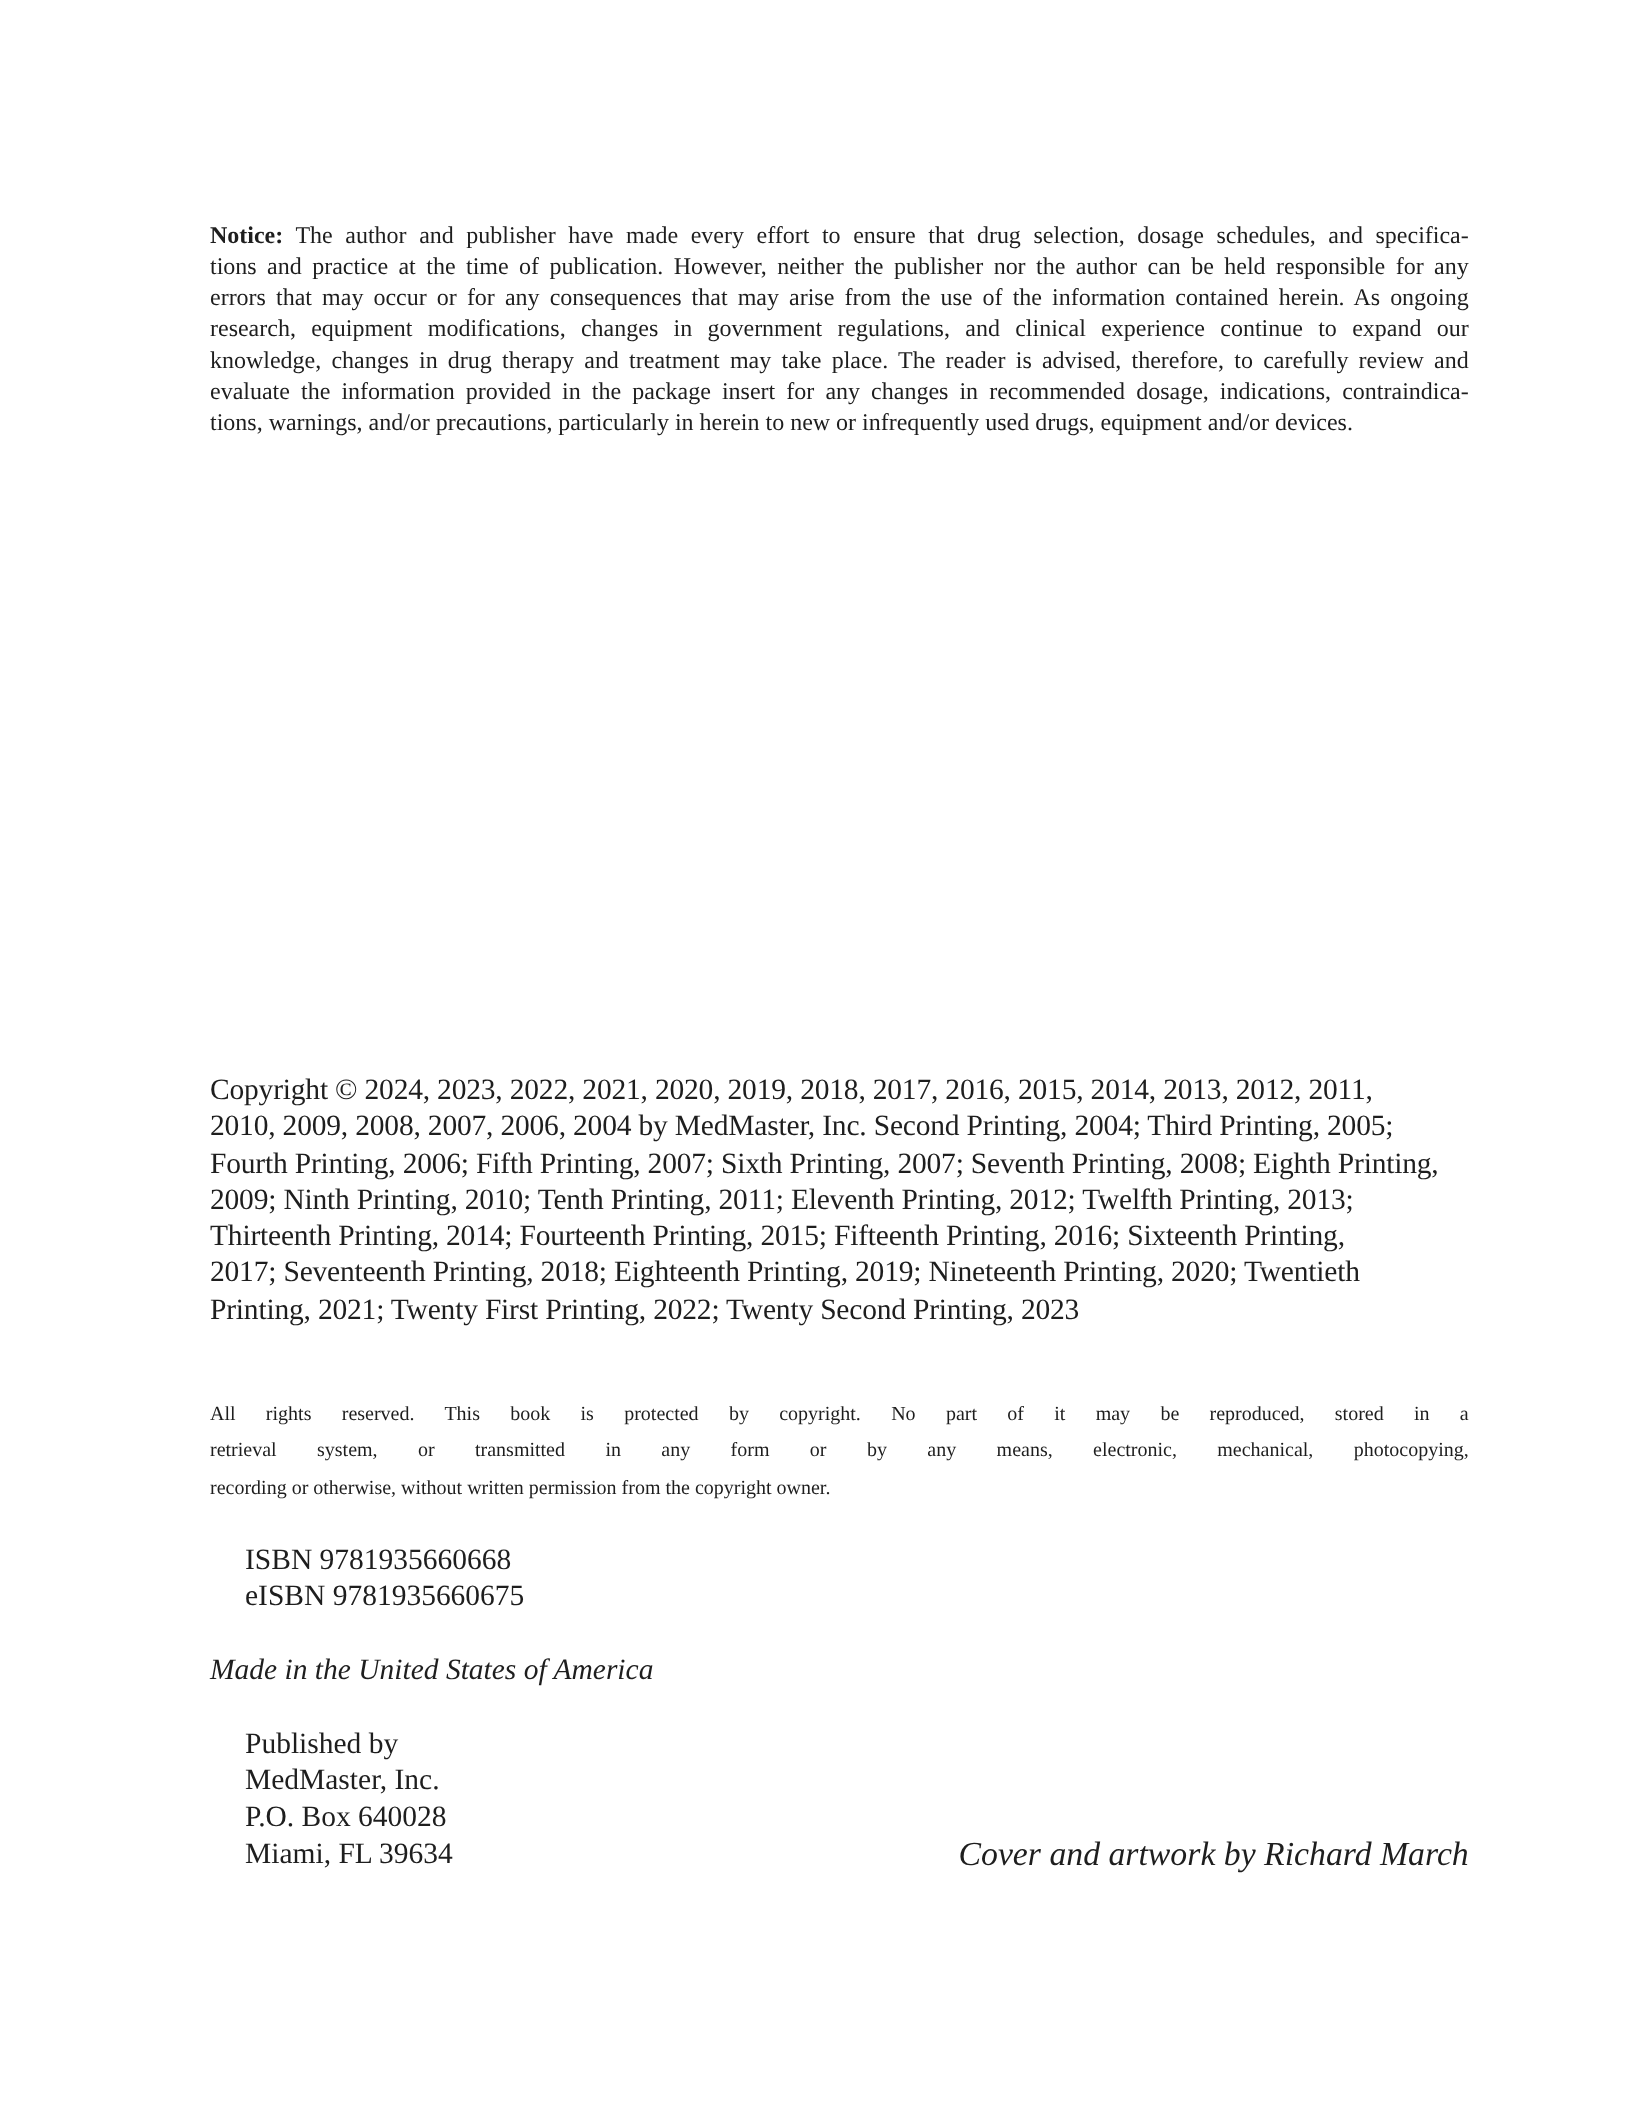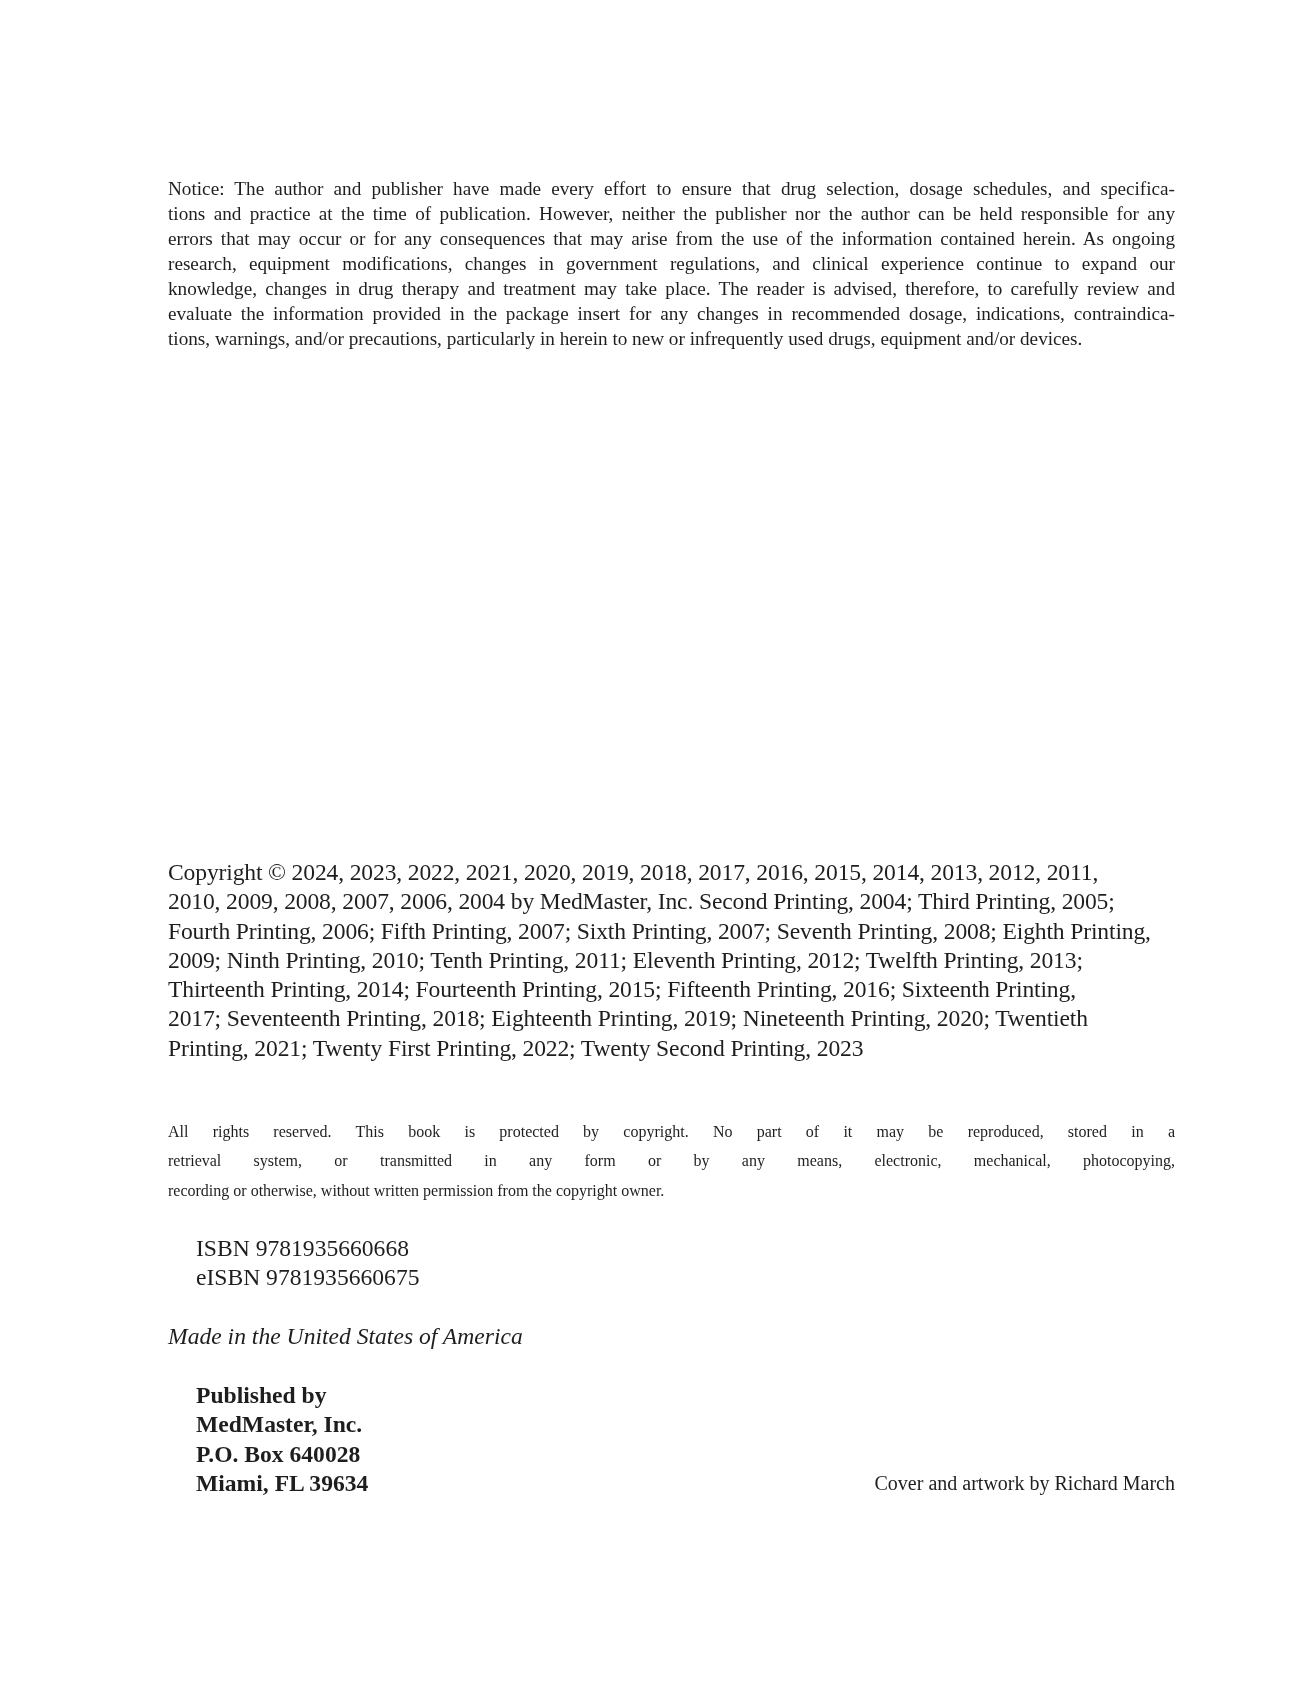"Notice:" .notice .label { font-weight: normal -> bold }
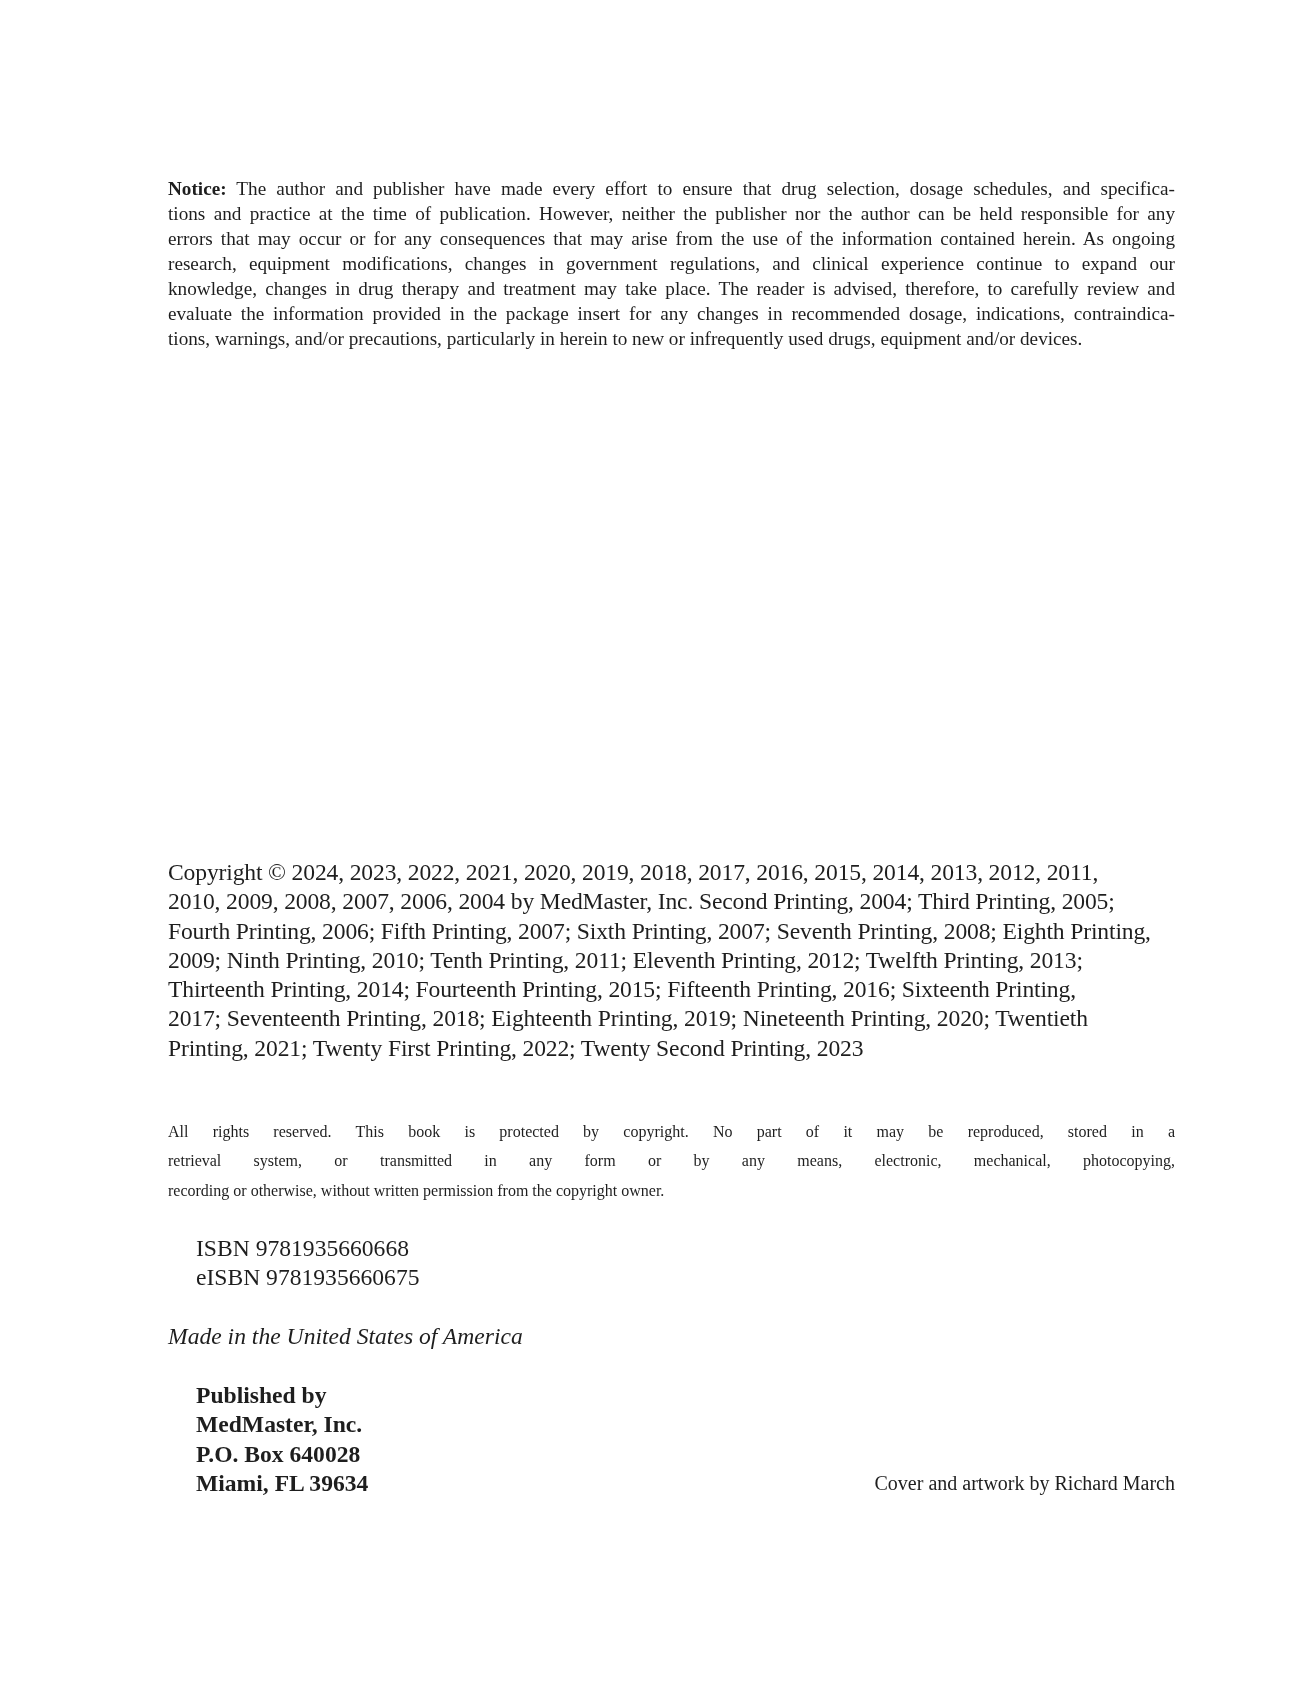"Published by" .publisher { font-weight: bold -> none }
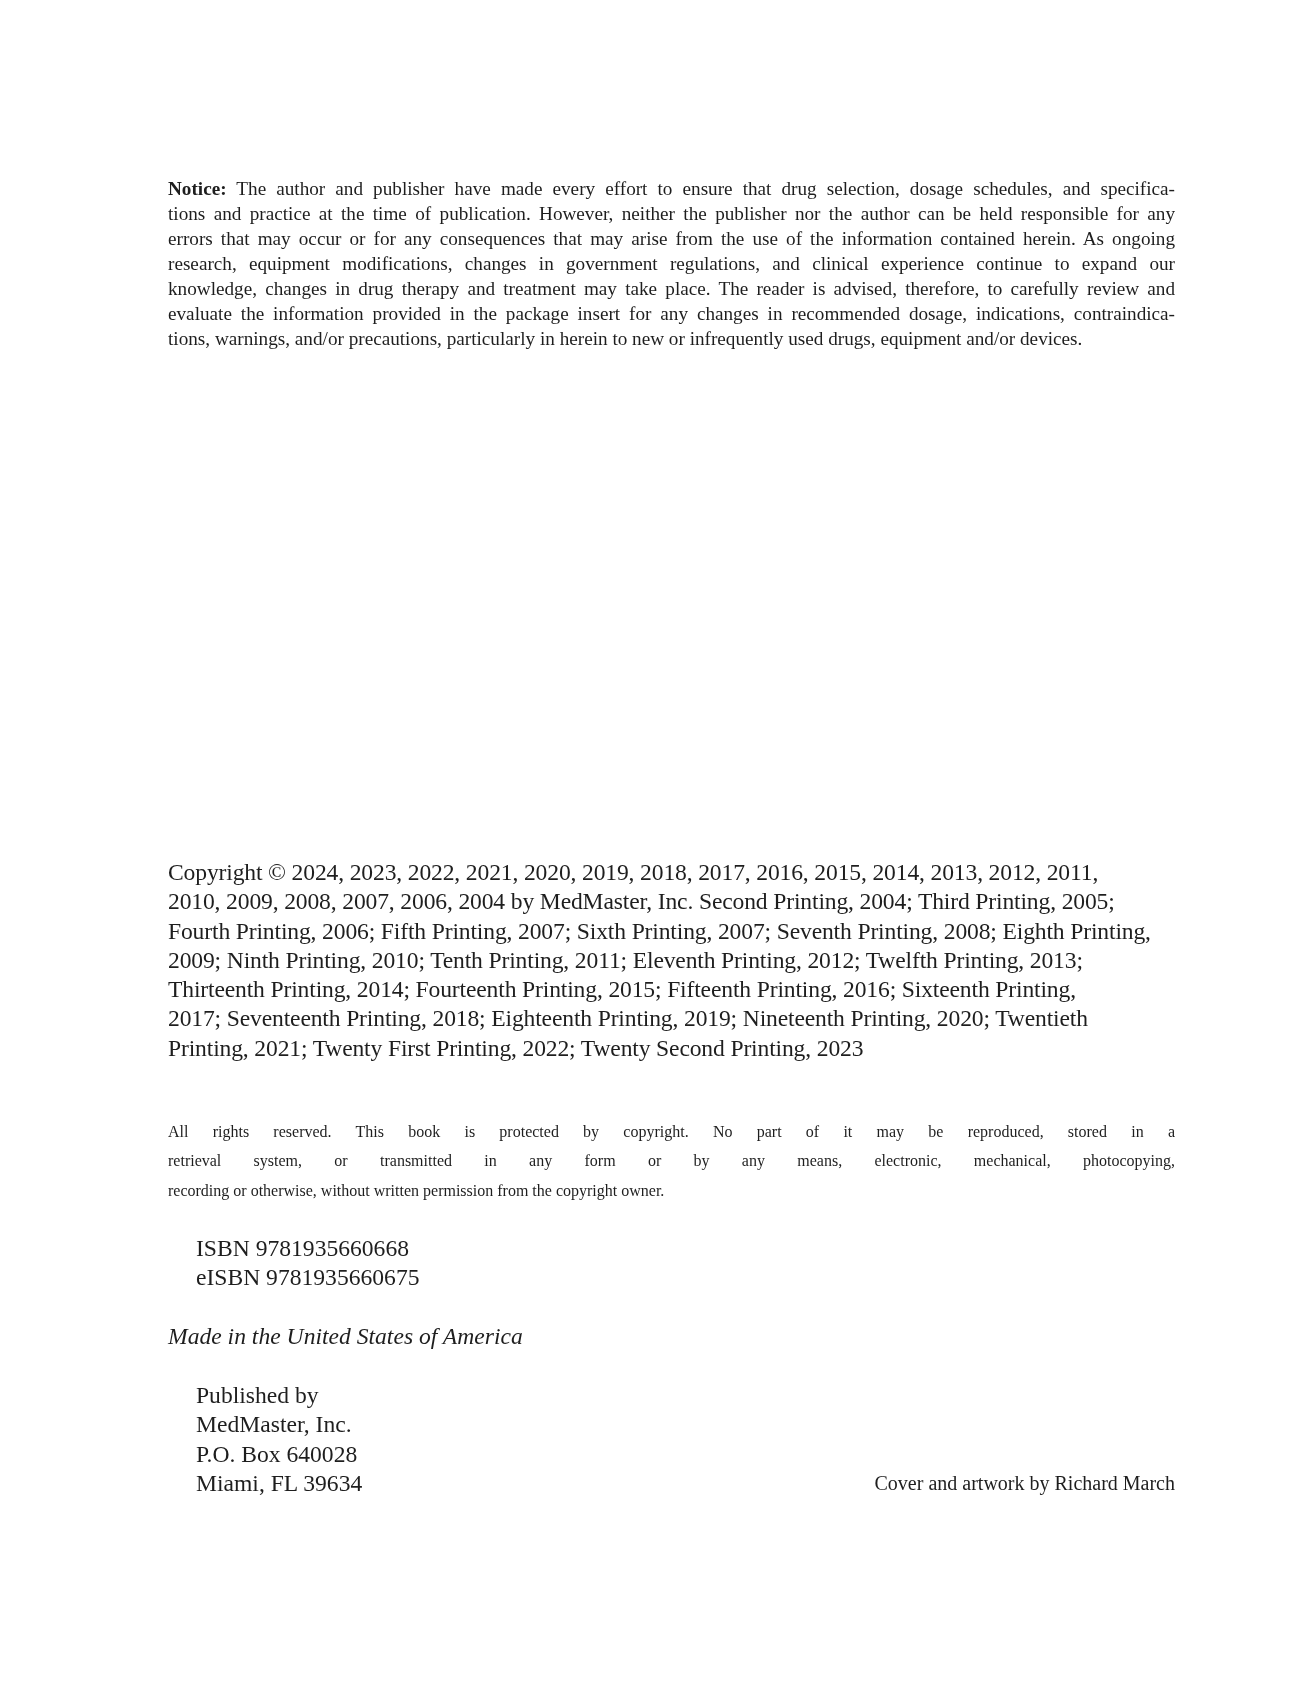"Cover and artwork by Richard" .cover-credit { font-size: 20px -> 27px; font-style: none -> italic }
